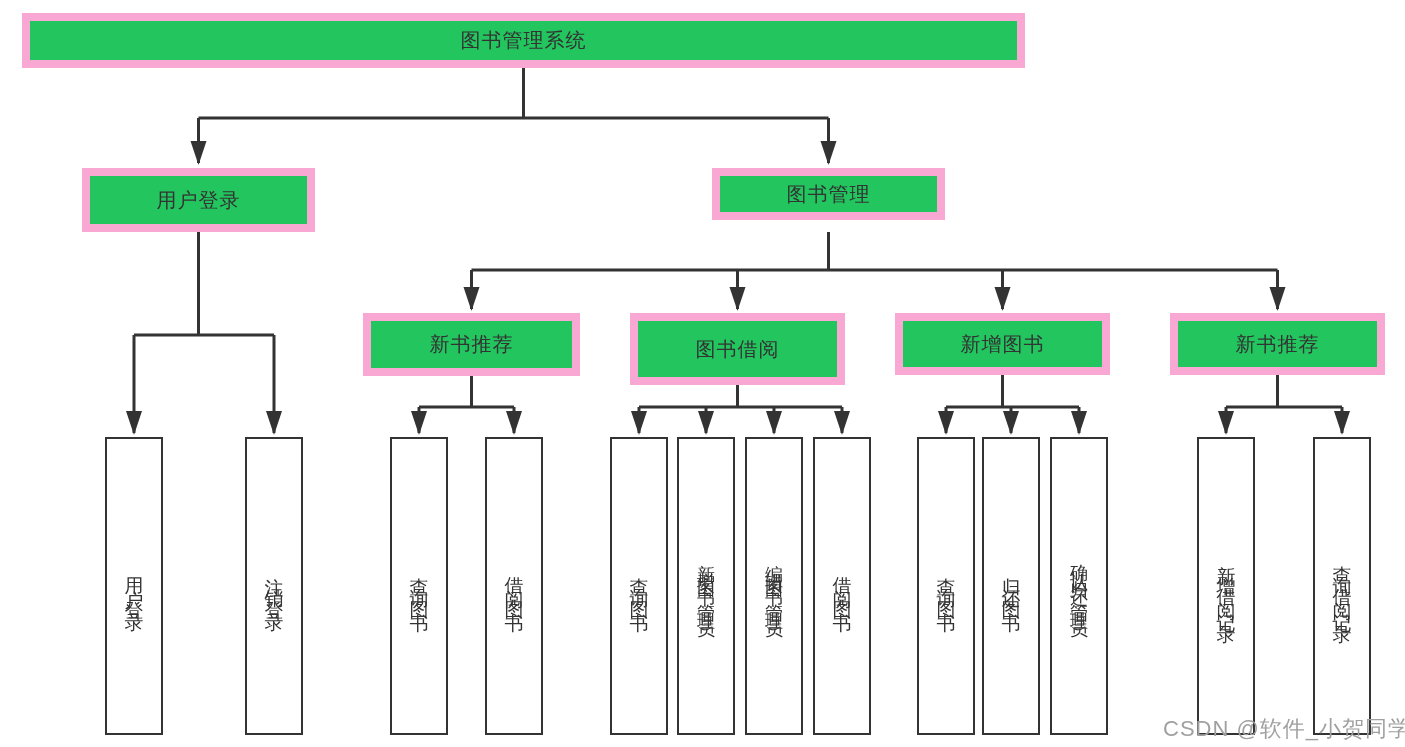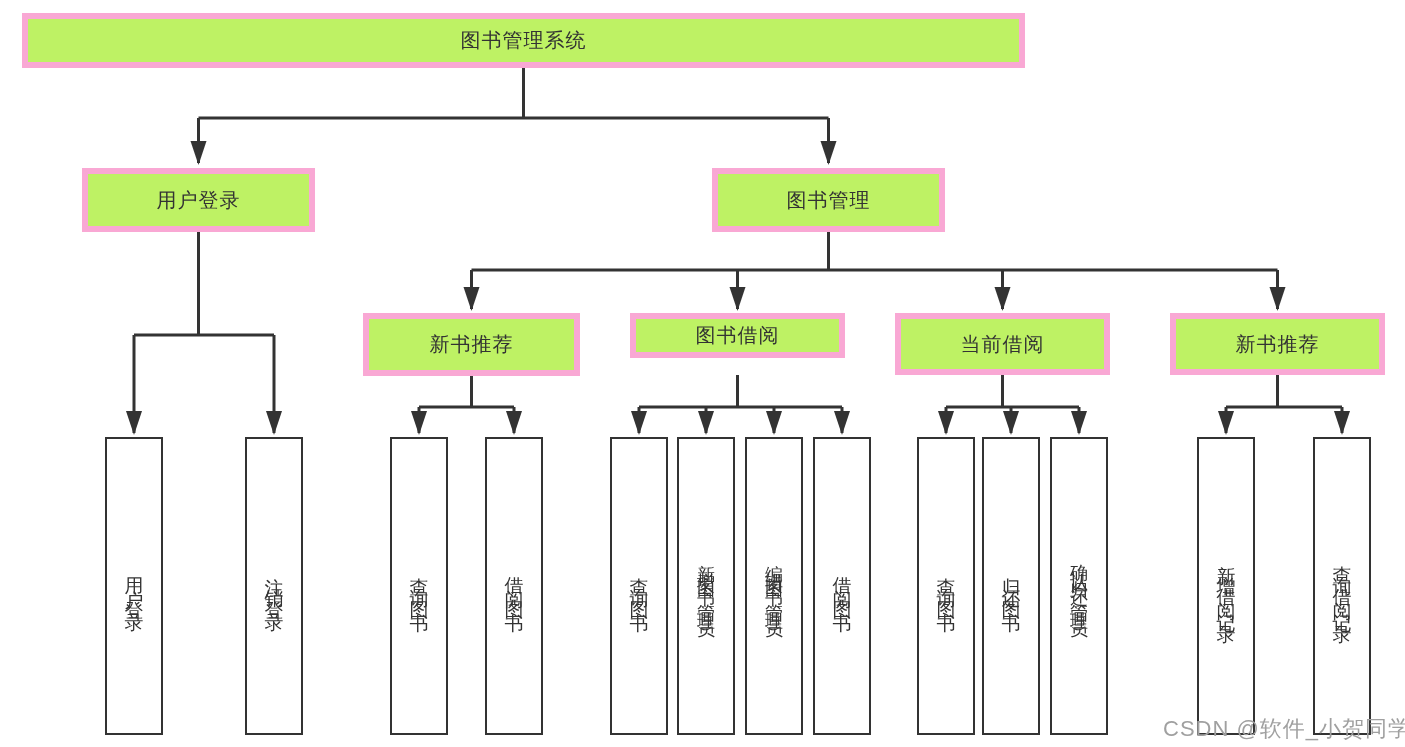"图书管理系统" .hbox { background: #bef264 -> #22c55e; border: 6px solid #f9a8d4 -> 8px solid #f9a8d4 }
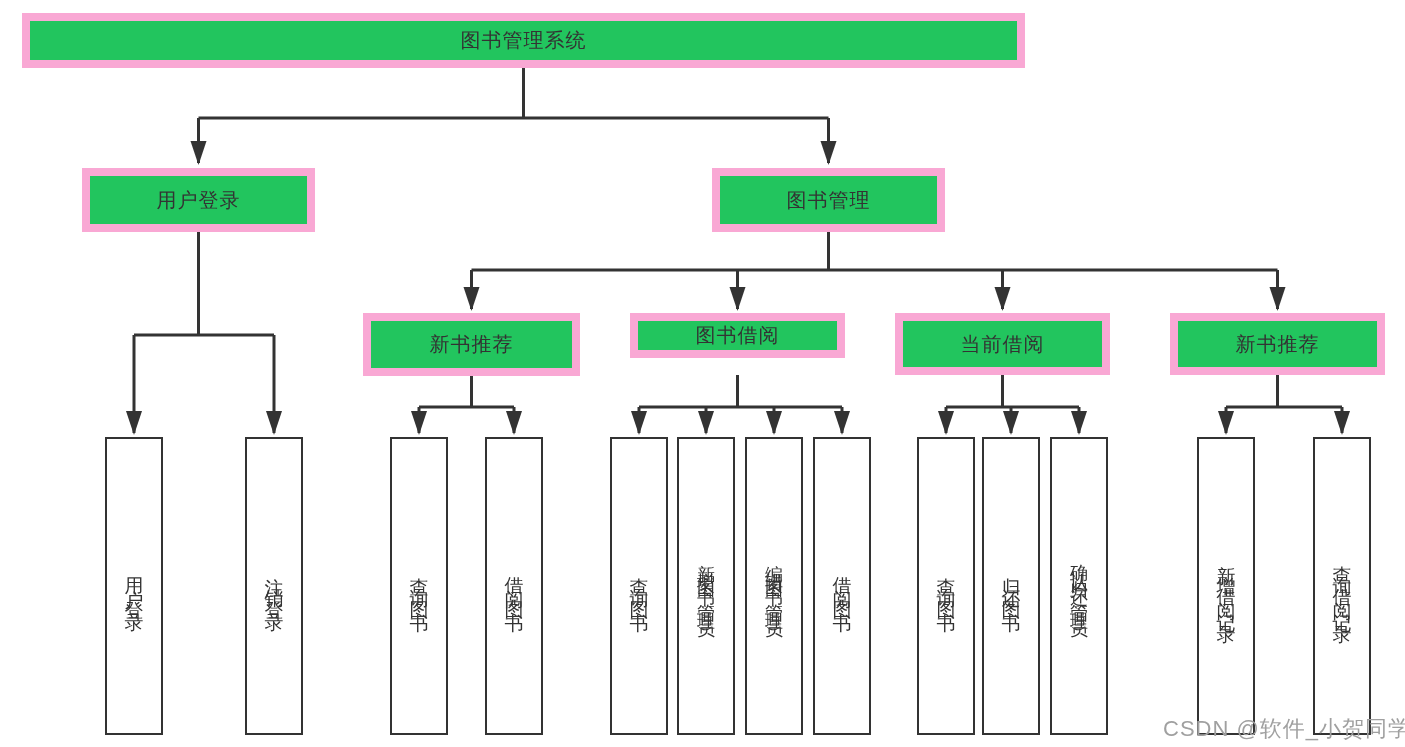"图书管理" div.hbox { height: 64px -> 52px }
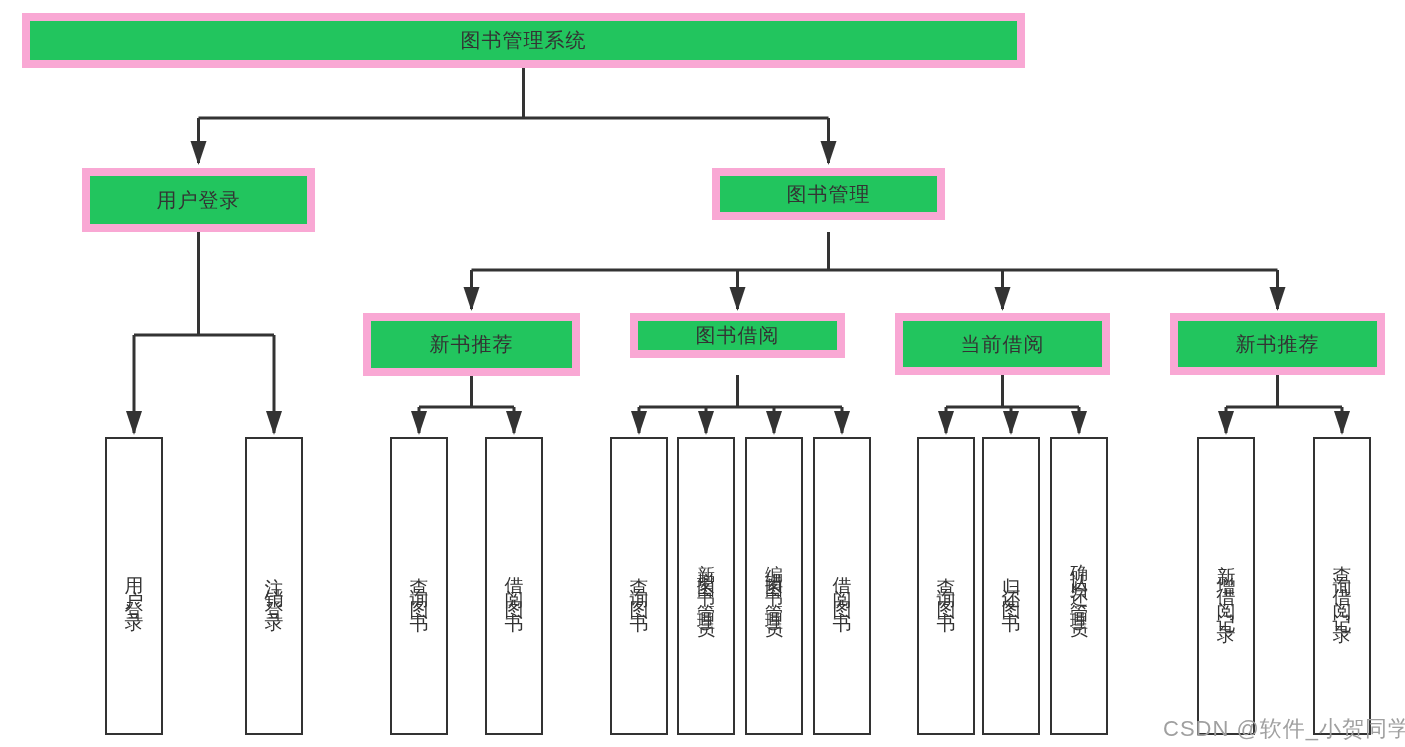"图书借阅" div.hbox { height: 45px -> 72px }
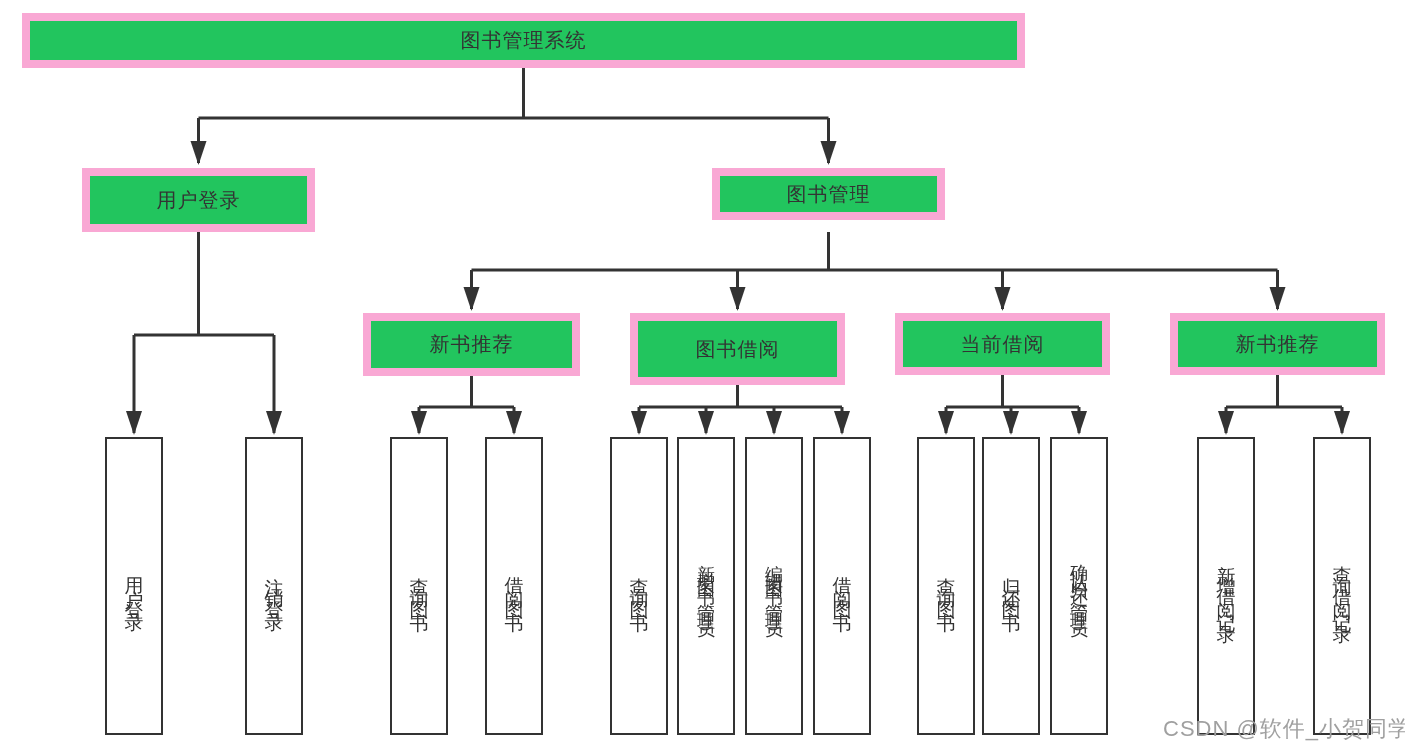"当前借阅" div.hbox { text: 当前借阅 -> 新增图书 }
